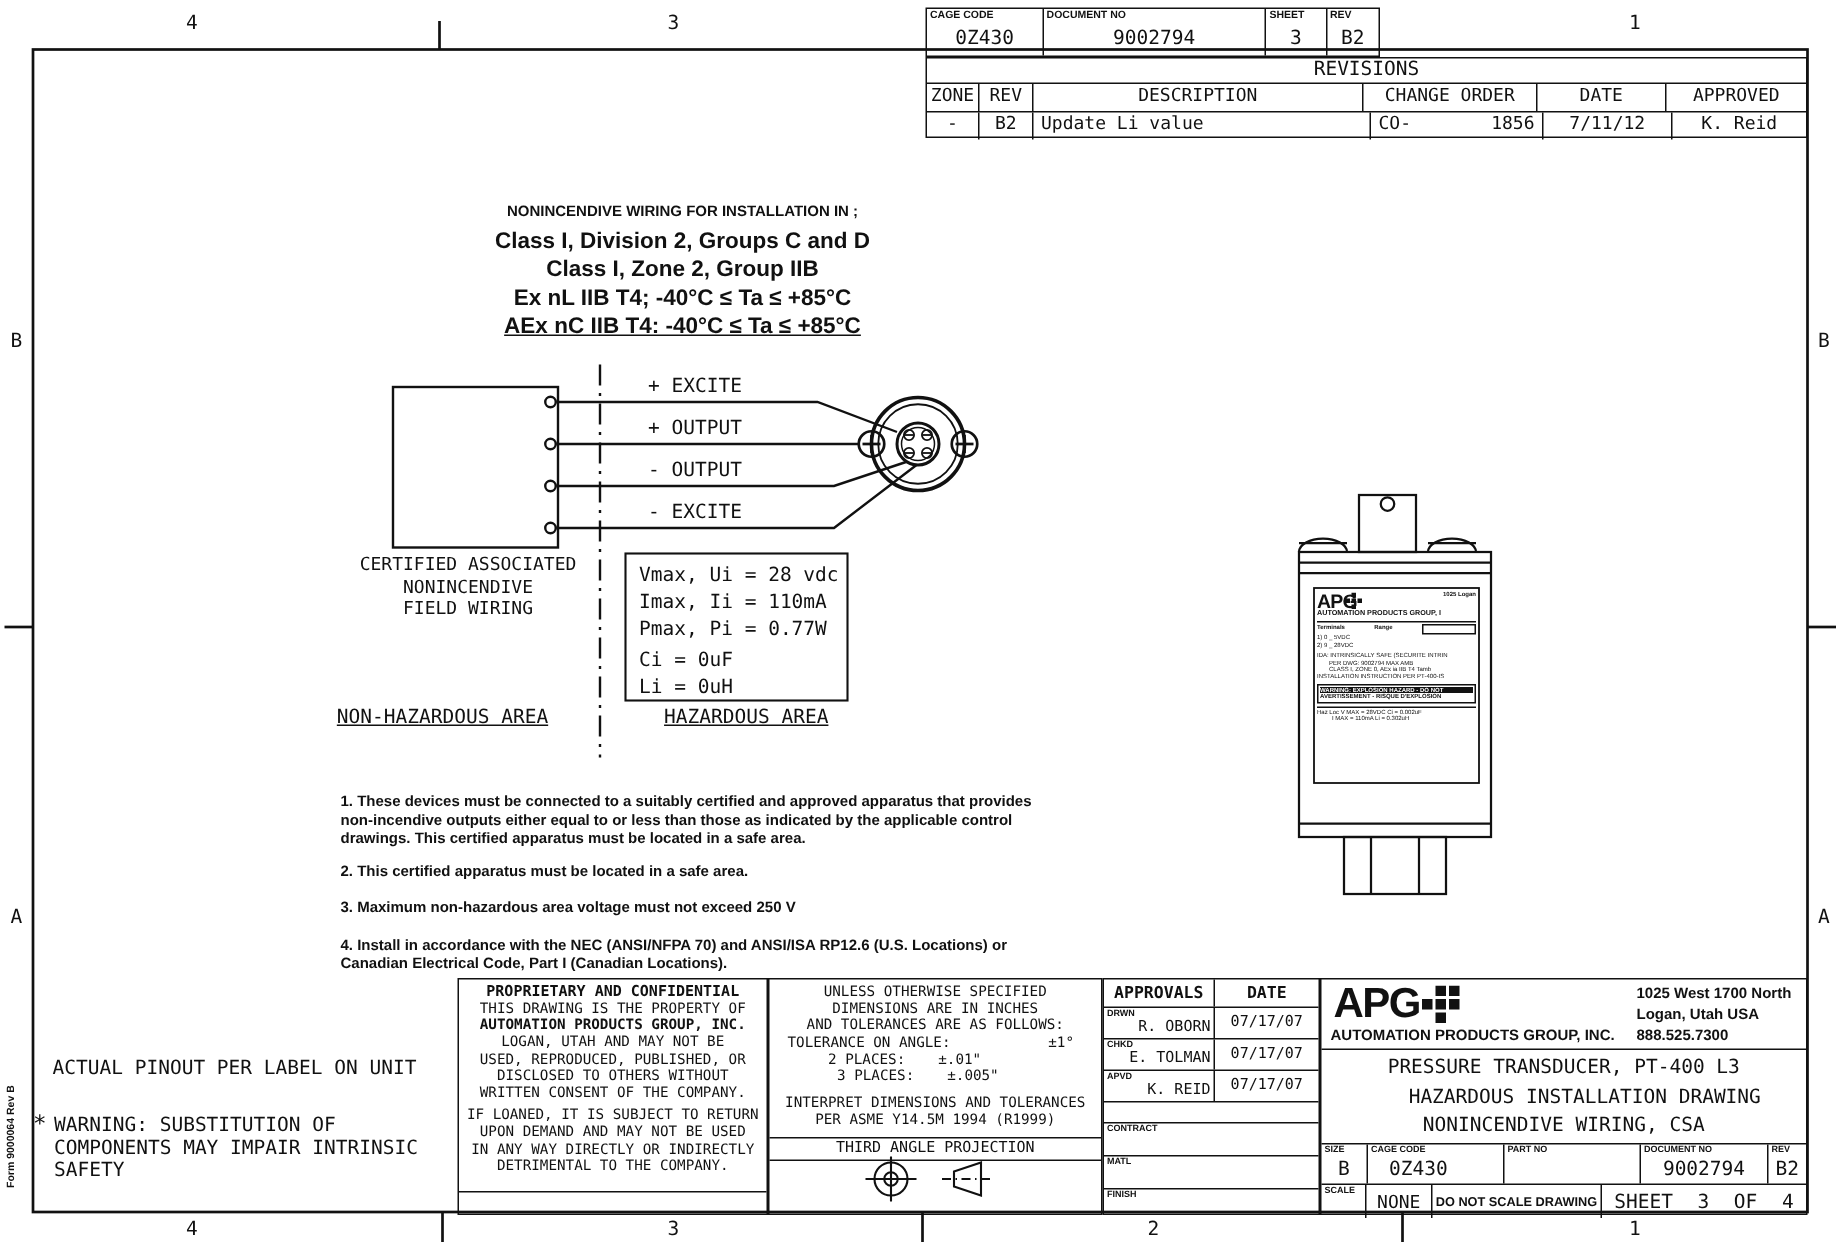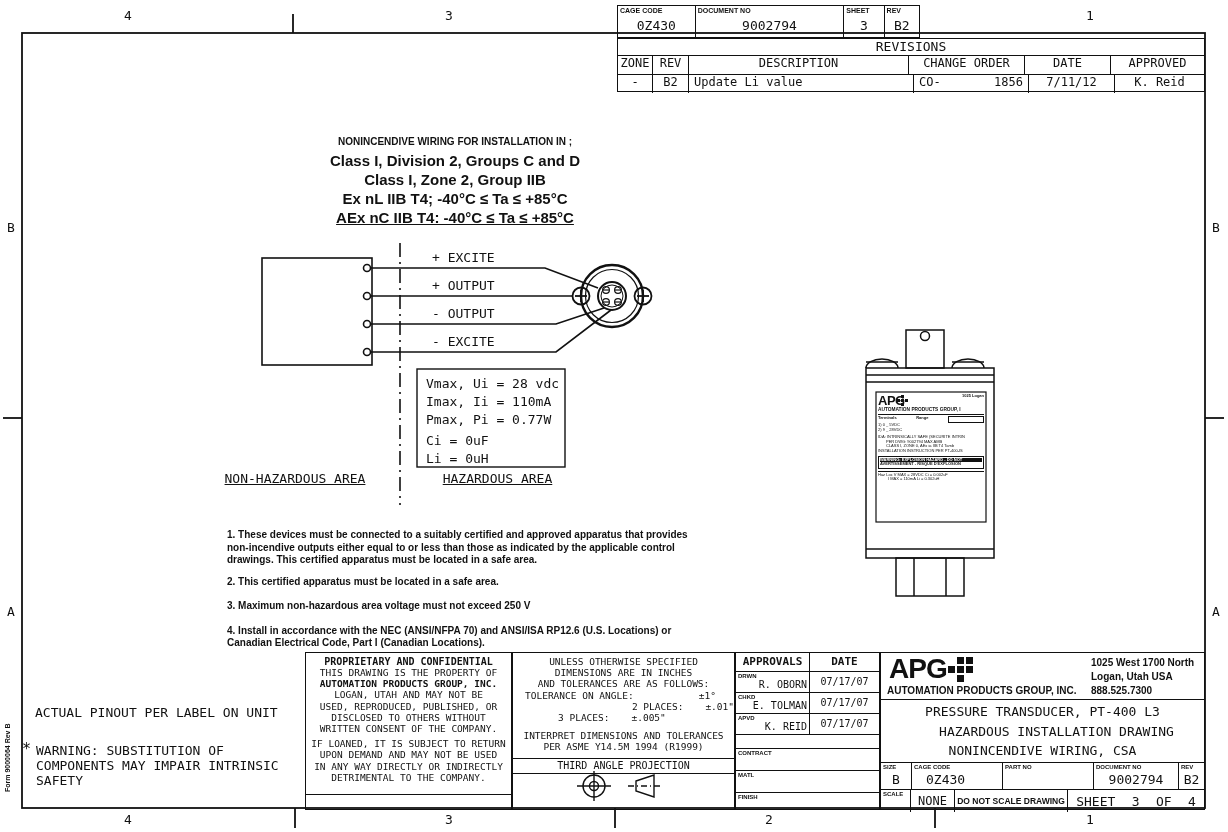"CERTIFIED ASSOCIATED" div.abs { html: none -> <div> <div>CERTIFIED ASSOCIATED</div> <div>NONINCENDIVE</div> <div>FIELD WIRING</div> </div> }
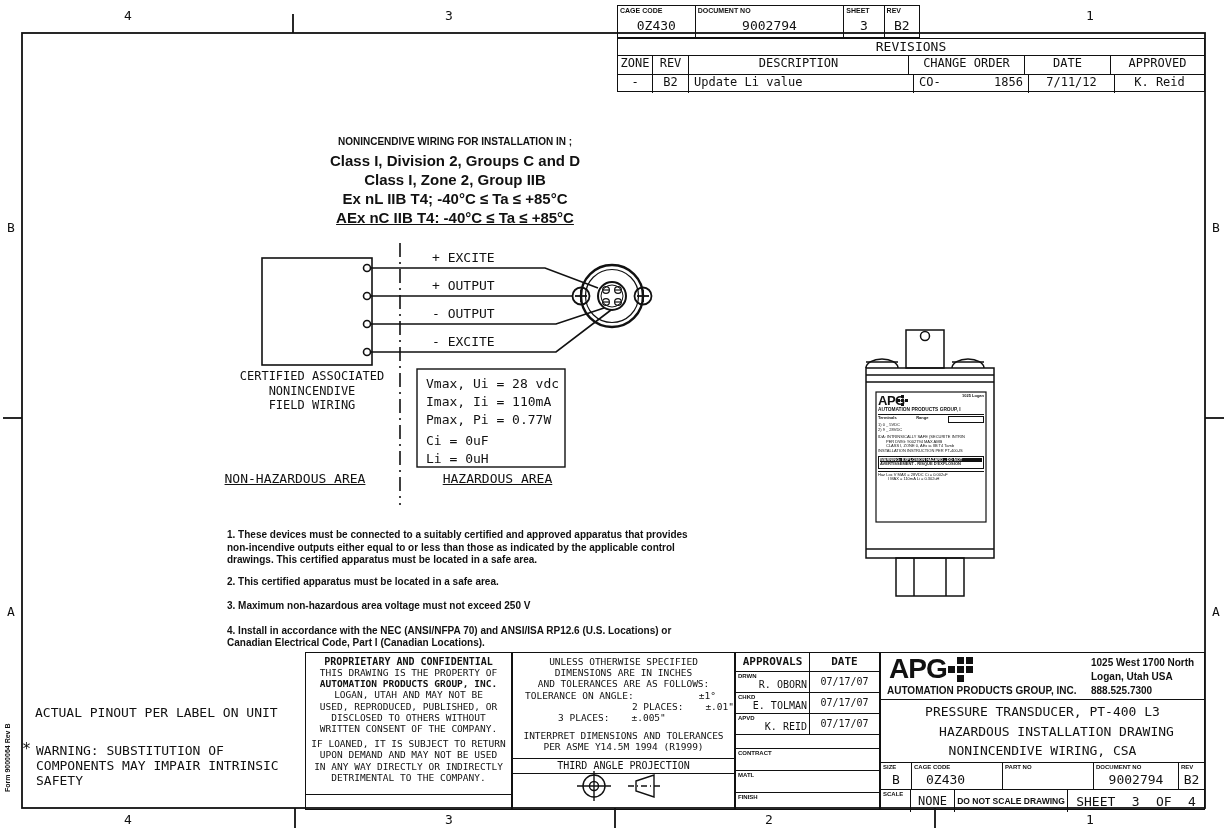"2 PLACES:" div.cad { justify-content: flex-end -> none; padding-left: 26px -> 39px }
